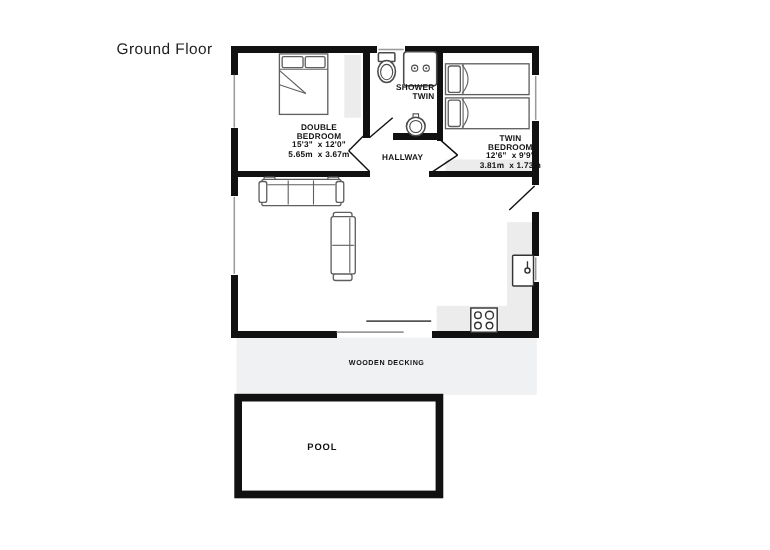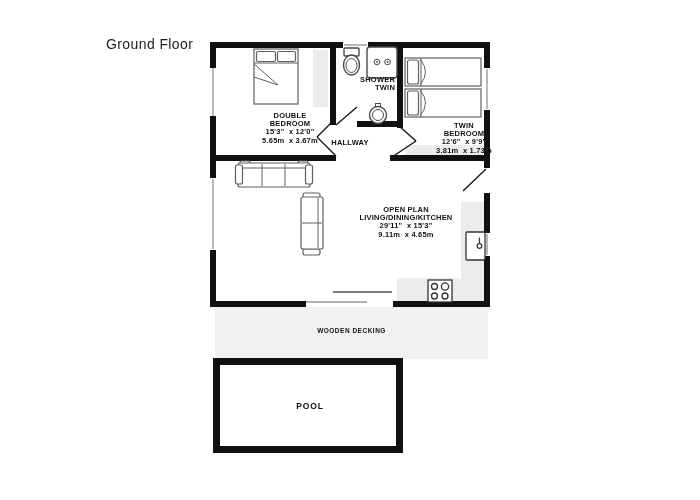"HALLWAY" div.rl { left: 320px -> 336px }
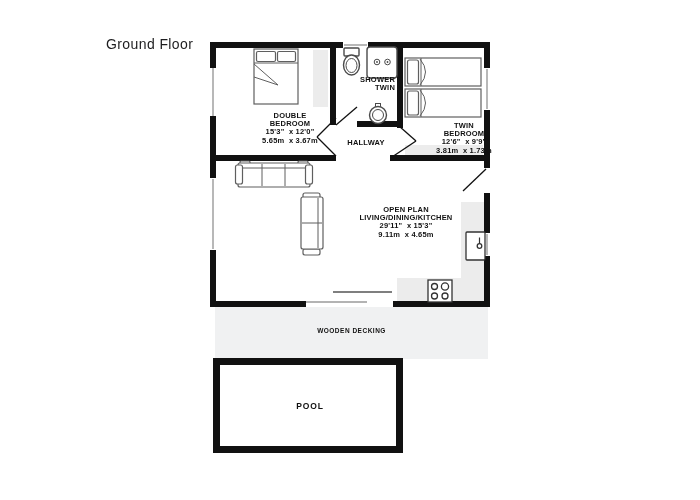"OPEN PLAN" div.rl { html: <div> <div>OPEN PLAN</div> <div>LIVING/DINING/KITCHEN</div> <div>29'11" x 15'3"</div> <div>9.11m x 4.65m</div> </div> -> none }
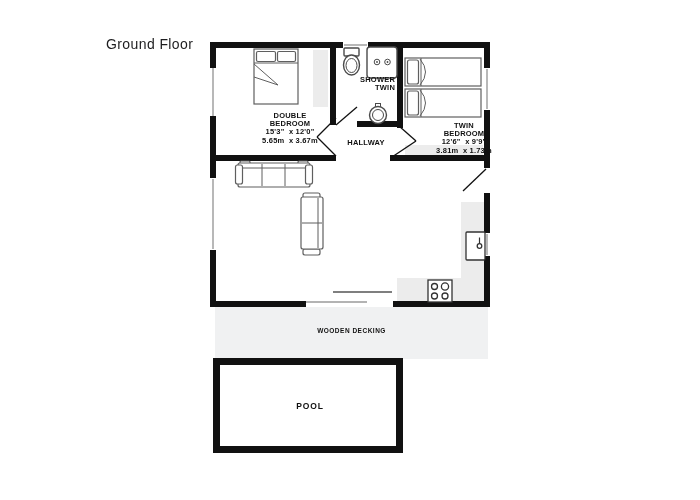"POOL" div.pool-label { left: 215px -> 198px }
